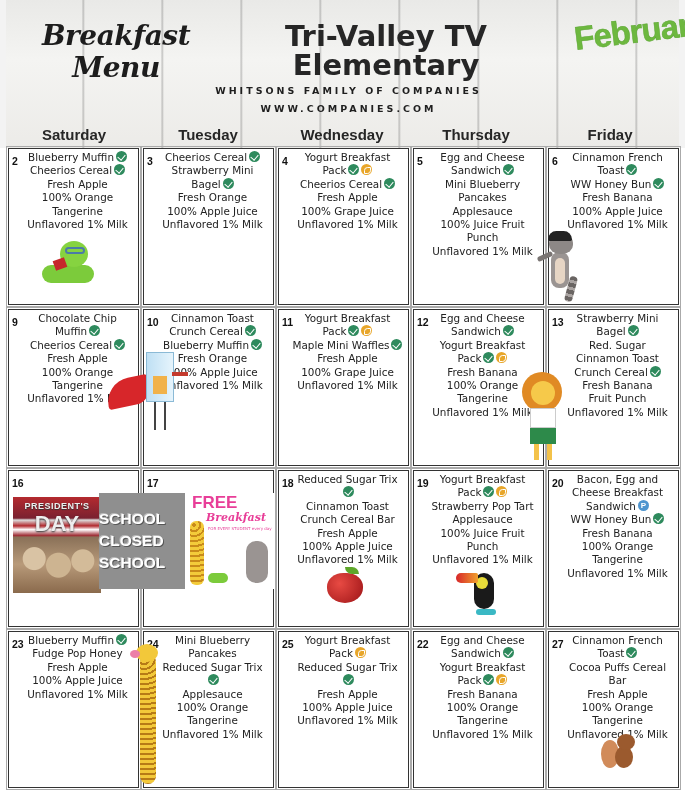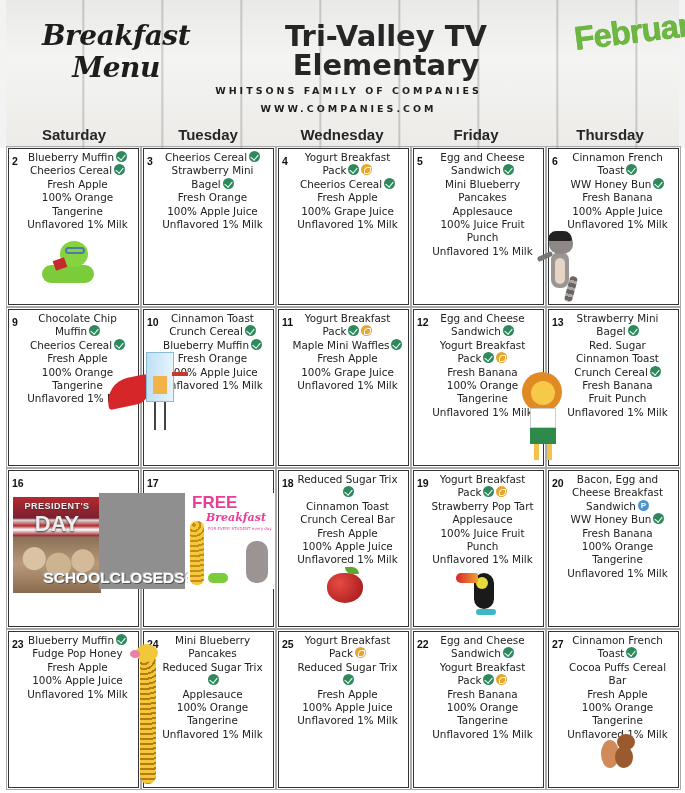"Friday" div.day-header { order: before "Thursday" -> after "Thursday" }
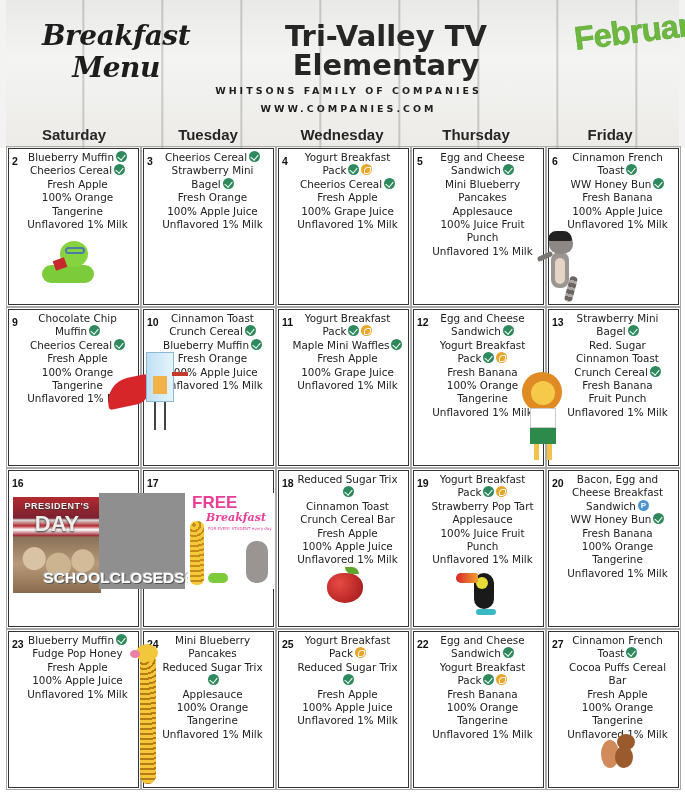"SCHOOL" .closed { align-items: flex-end -> flex-start; flex-direction: row -> column }
